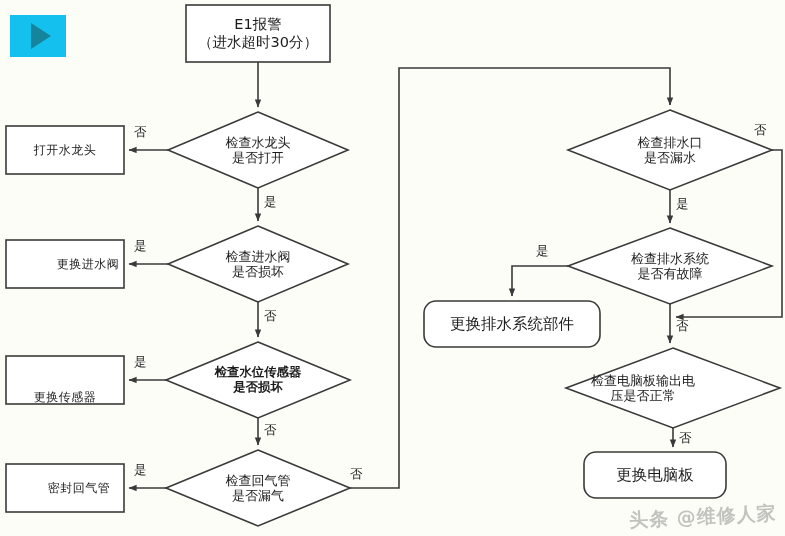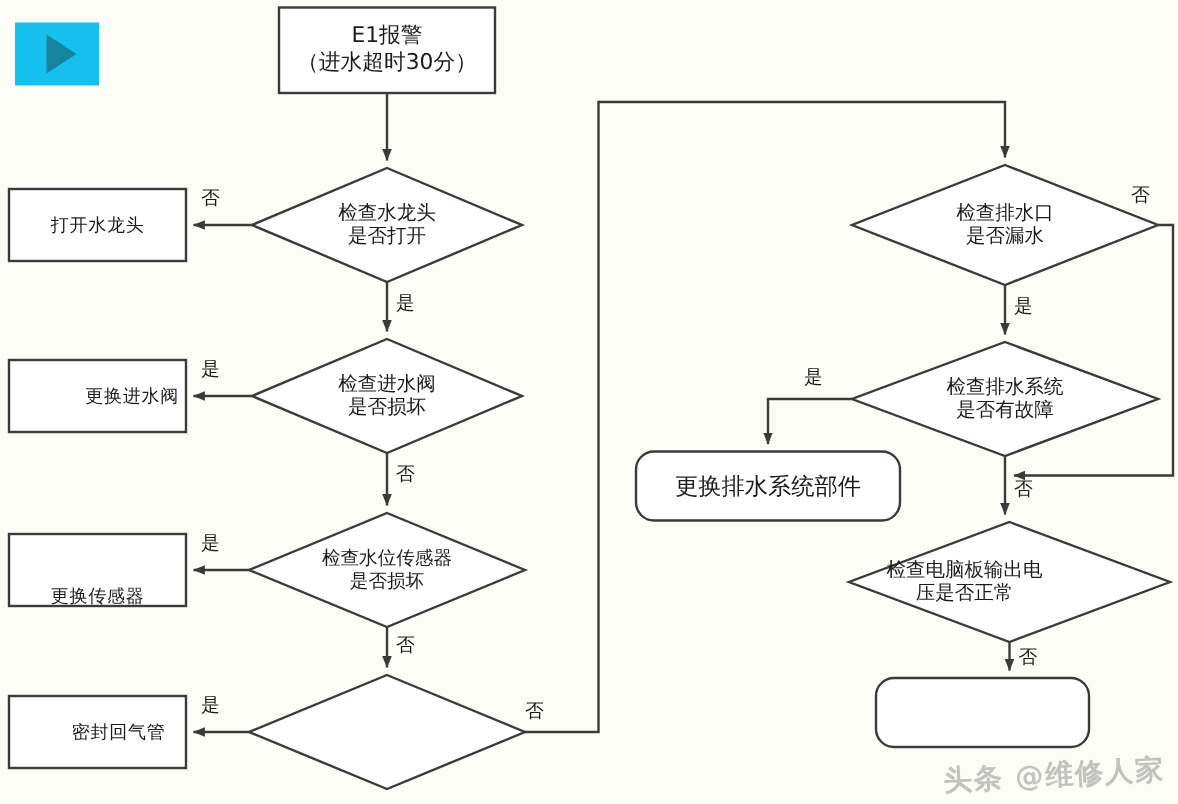"检查水位传感器" .t-dec-sm { font-weight: none -> bold }
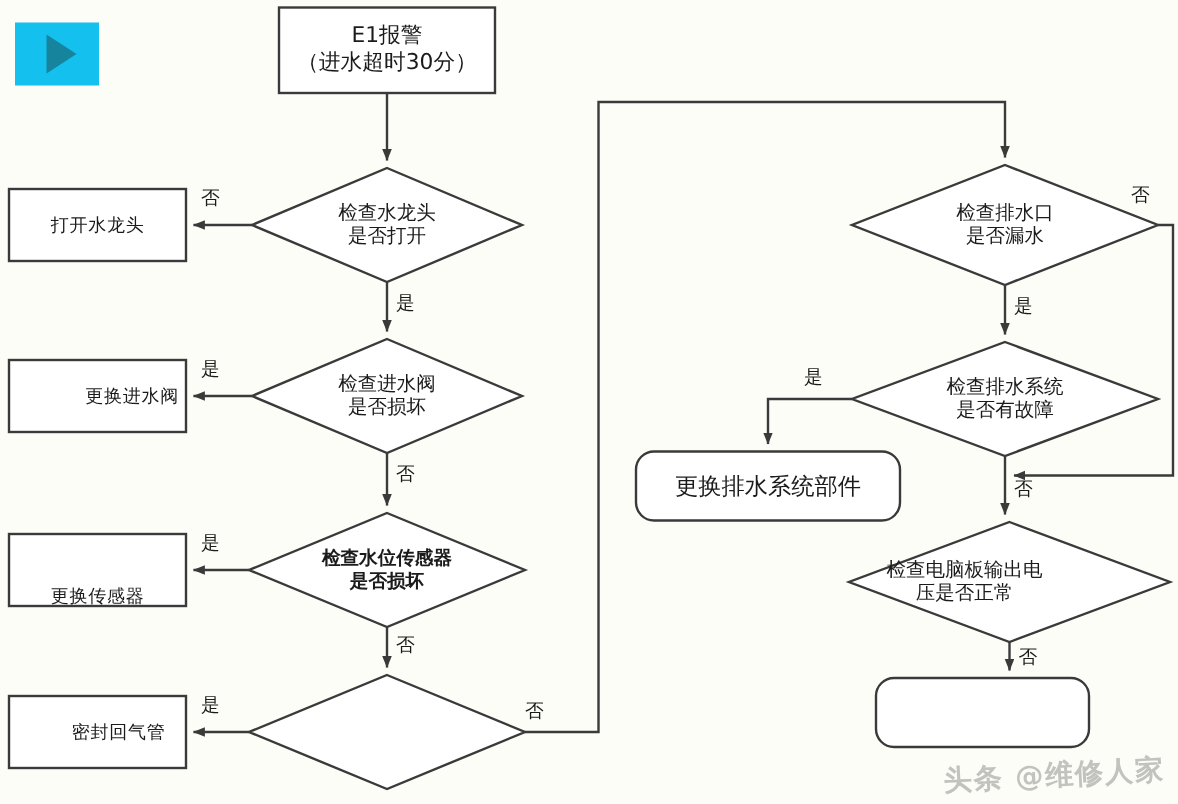"检查回气管" div.node-text { html: none -> <div> <span>检查回气管</span> <span>是否漏气</span> </div> }
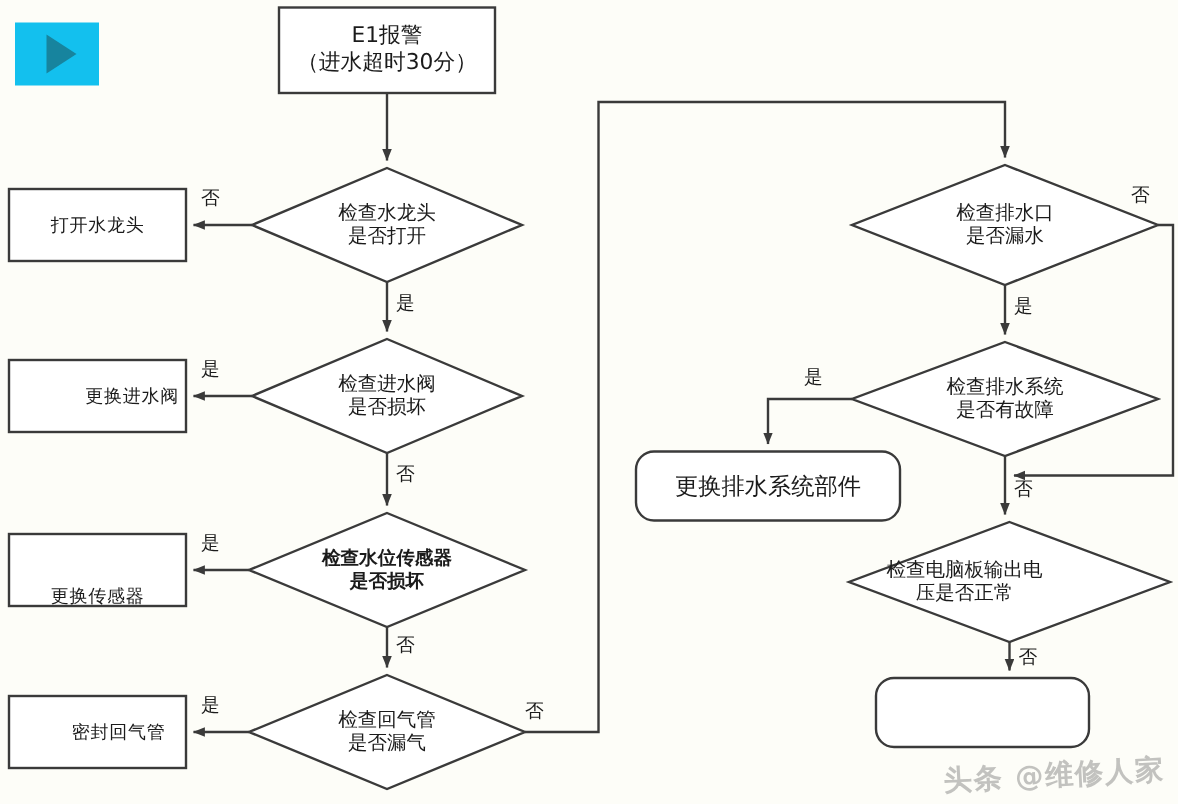"更换电脑板" div.node-text { html: none -> <div> <span>更换电脑板</span> </div> }
